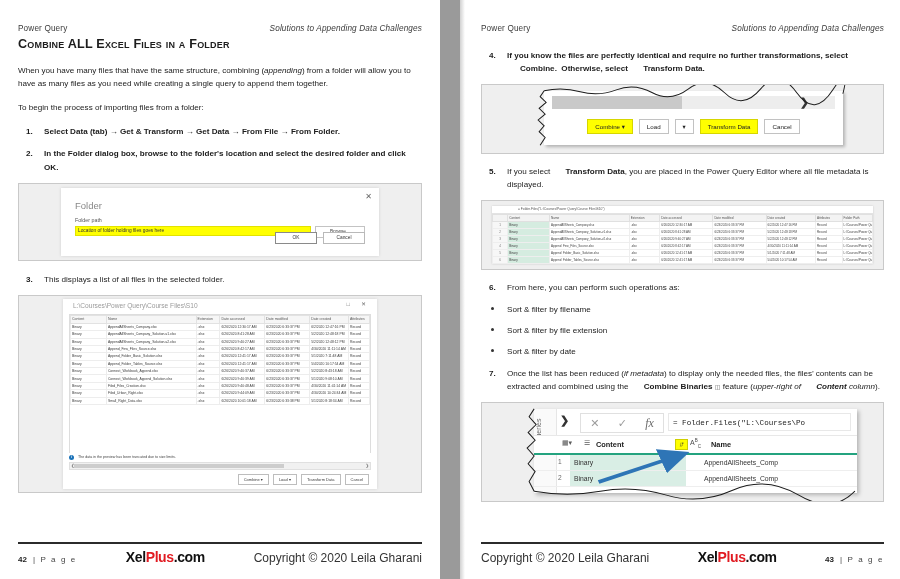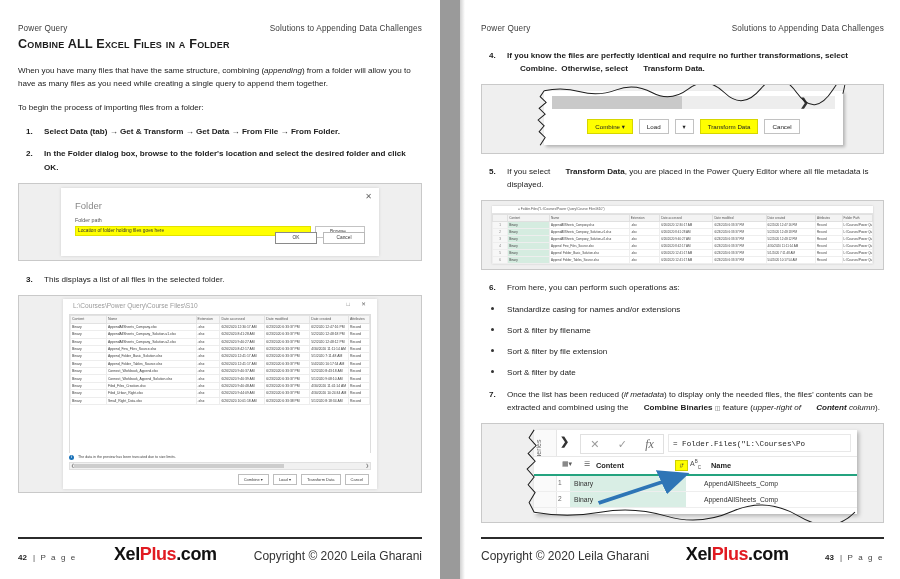"Solutions to Appending Data Challenges" .hdr .r { font-style: none -> italic }
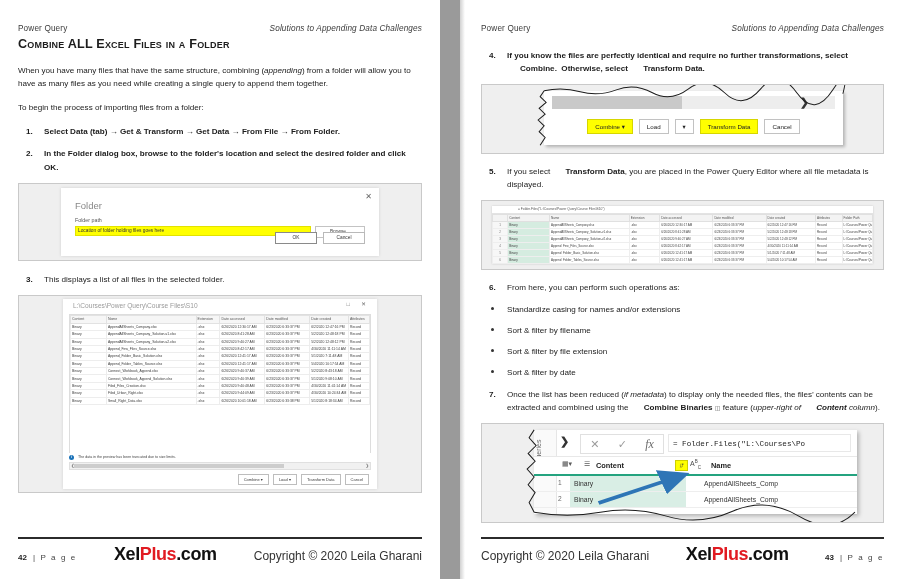"Standardize casing for names and/or" li { html: <li><span></span><span>Standardize casing for names and/or extensions</span></li> -> none }
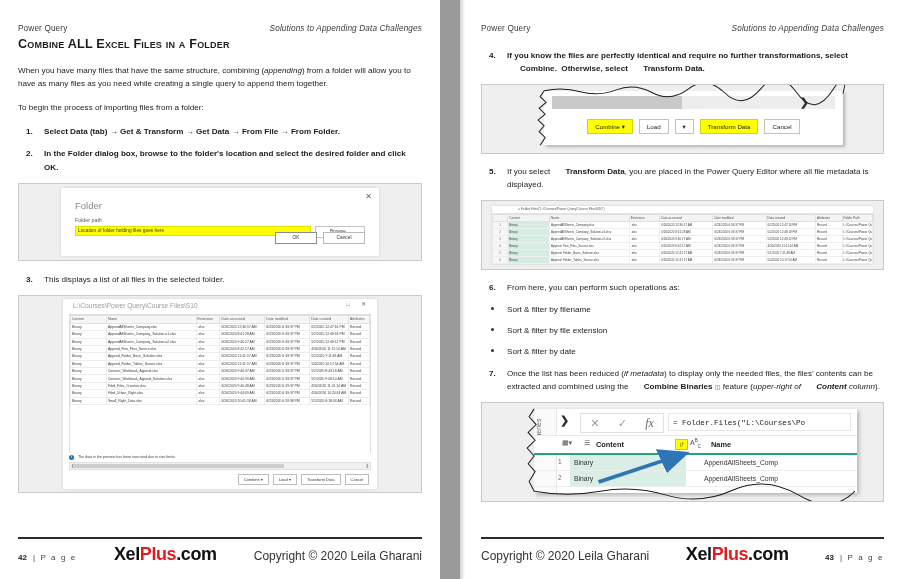"XelPlus.com" .logo { font-size: 18px -> 14px }
